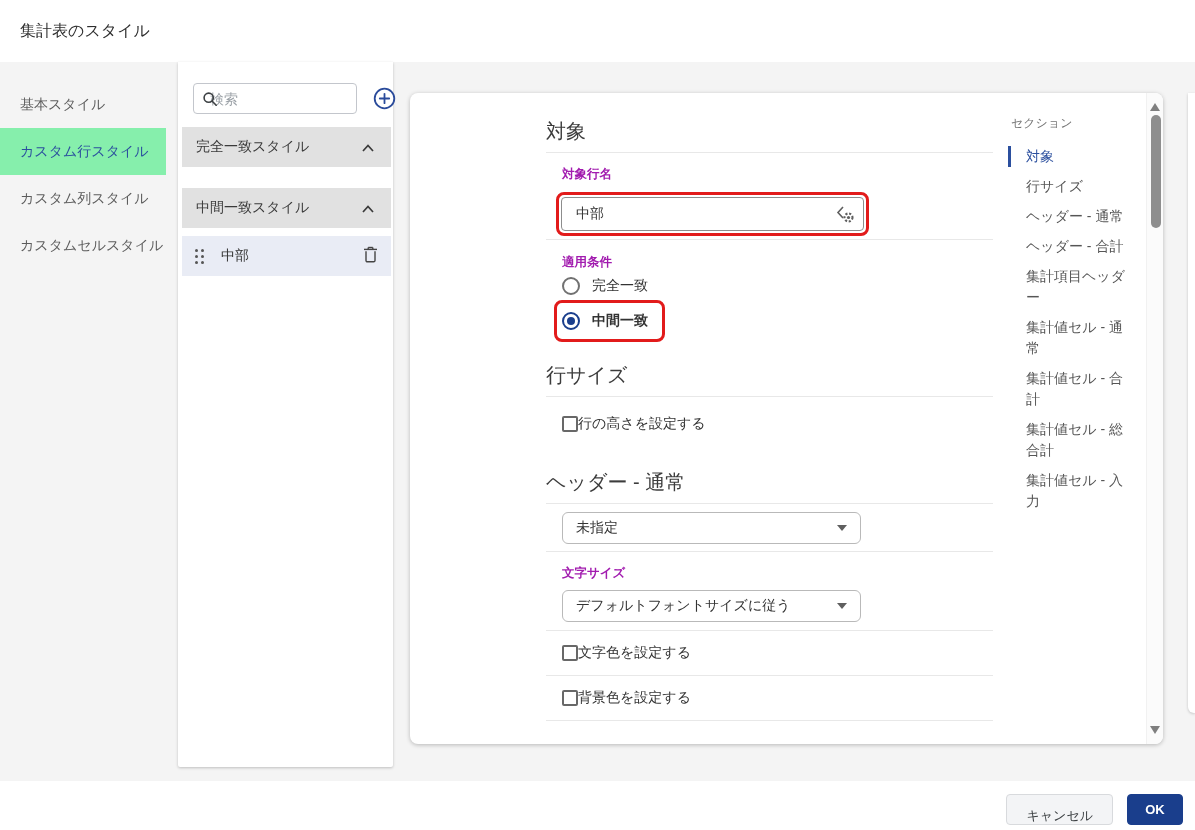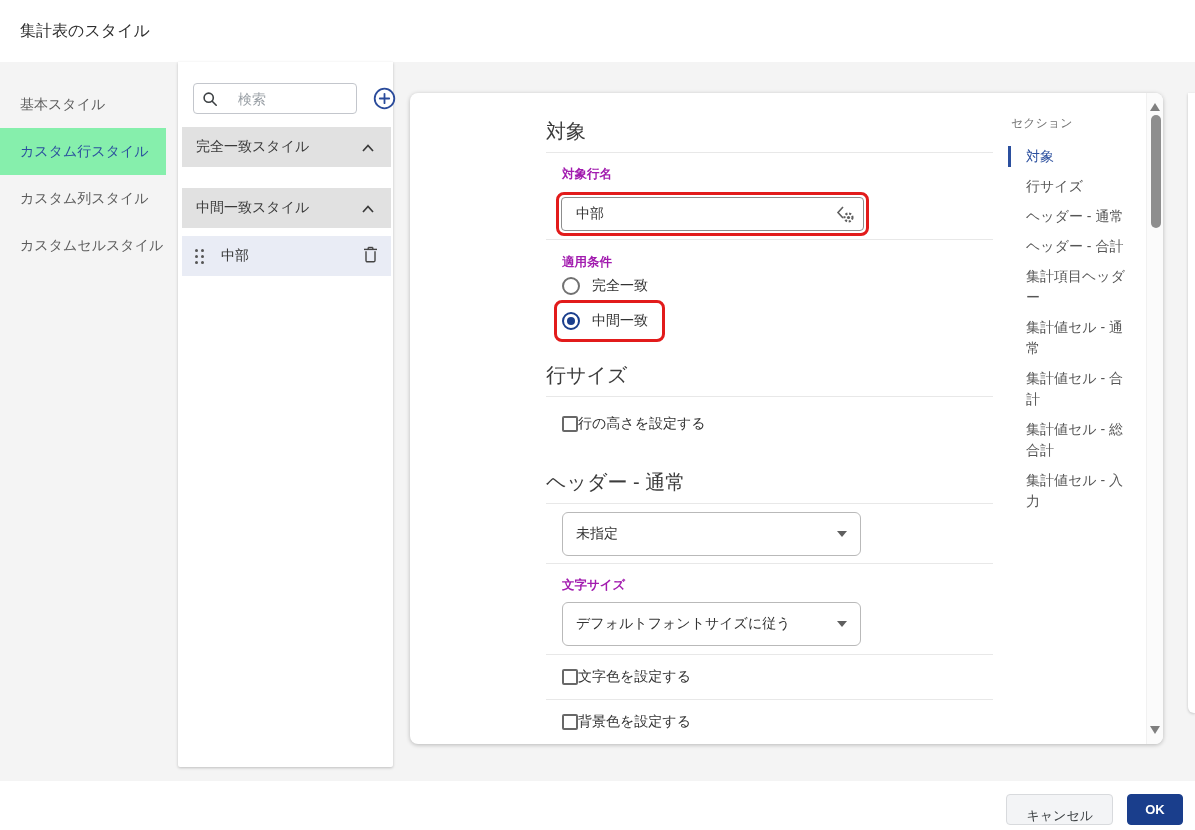"検索" .search-input { padding: 0 8px 0 44px -> 0 8px 0 16px }
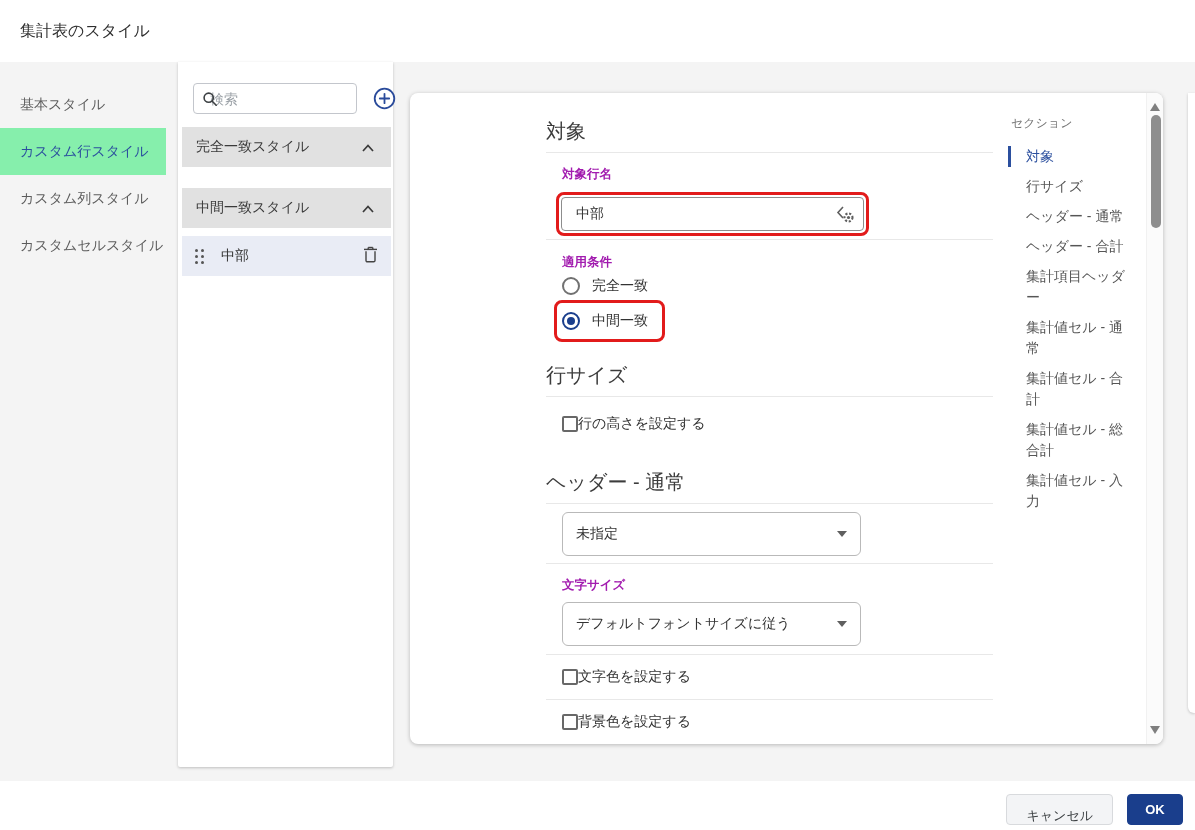"中間一致" .radio-frame { font-weight: none -> bold }
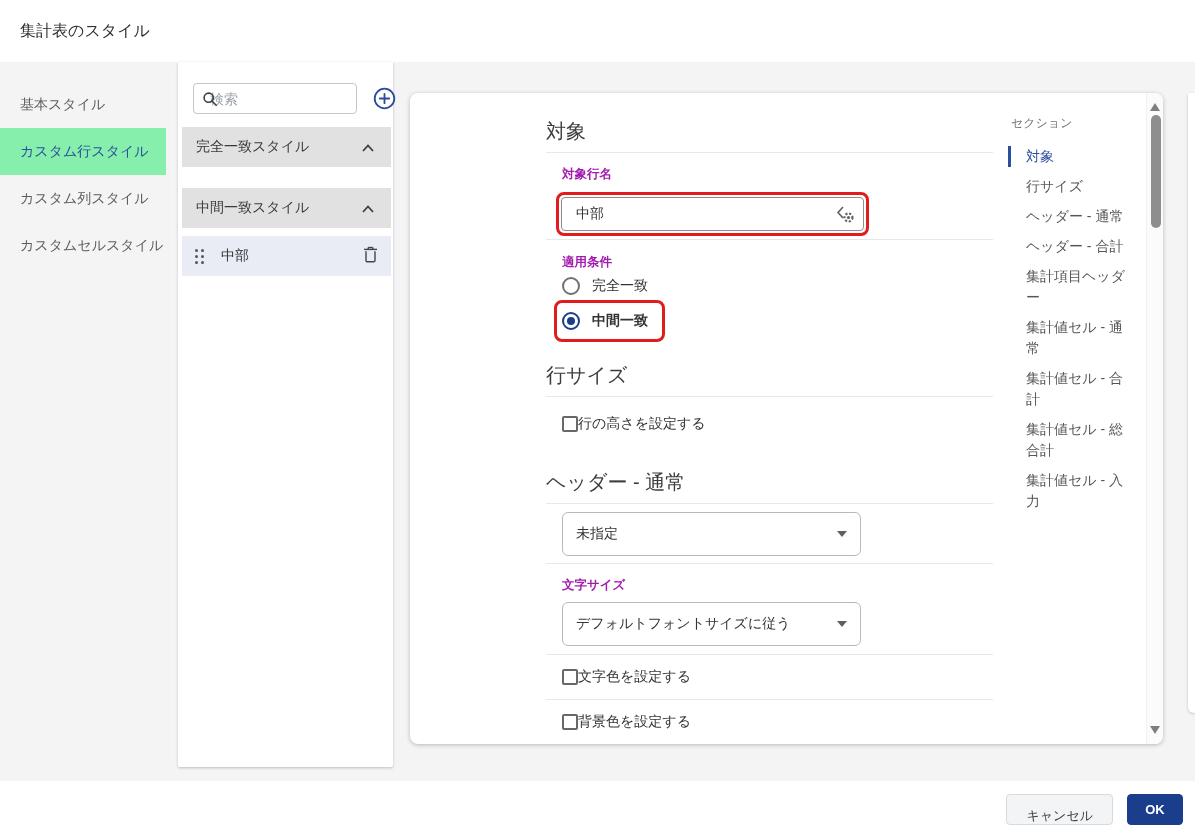"未指定" .dropdown { height: 44px -> 32px }
